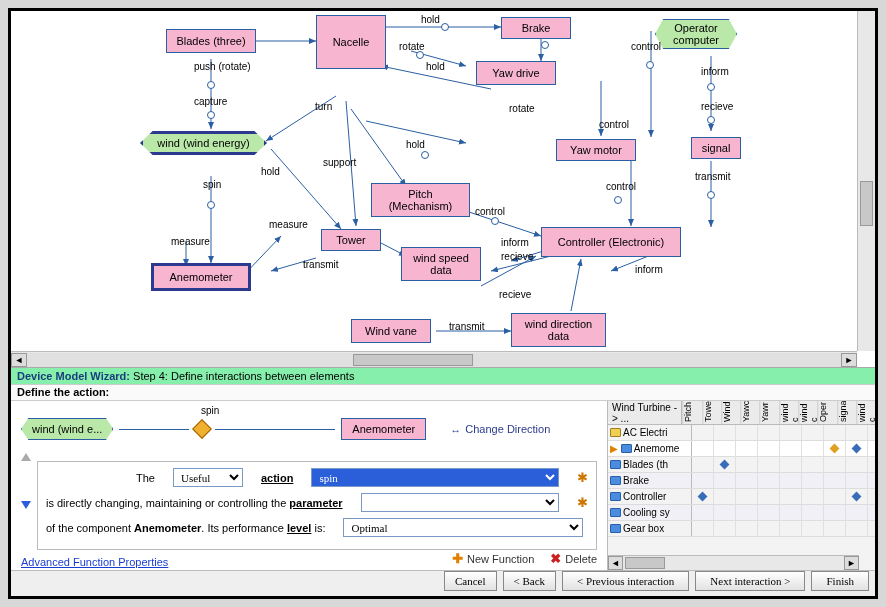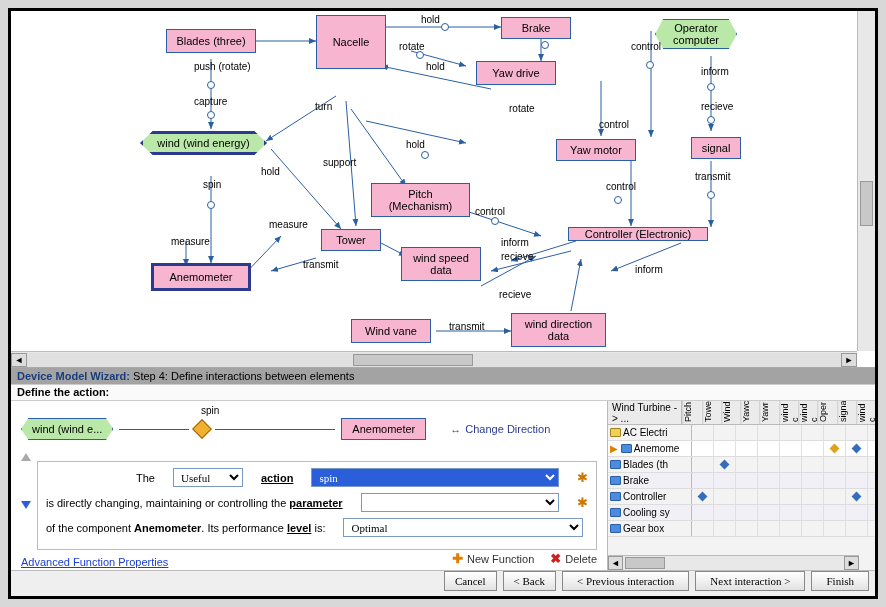"Controller (Electronic)" div.node { height: 14px -> 30px; left: 557px -> 530px }
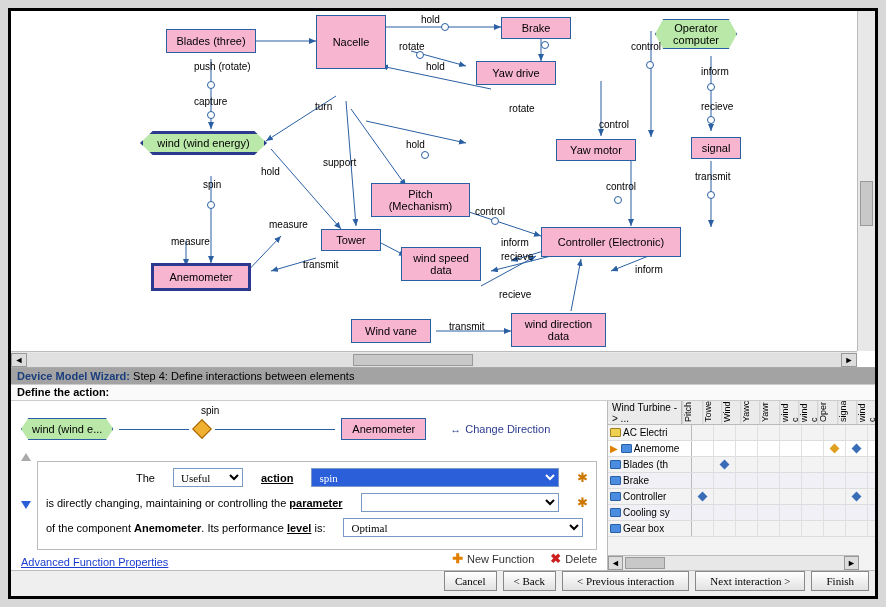"Device Model Wizard: Step 4:" .wizard-bar { background: #a3a3a3 -> #86efac }
